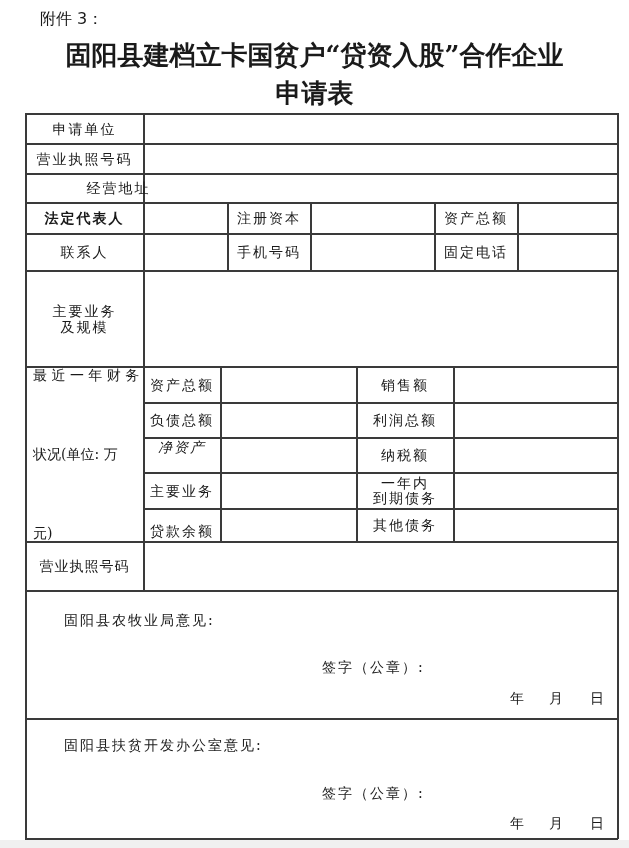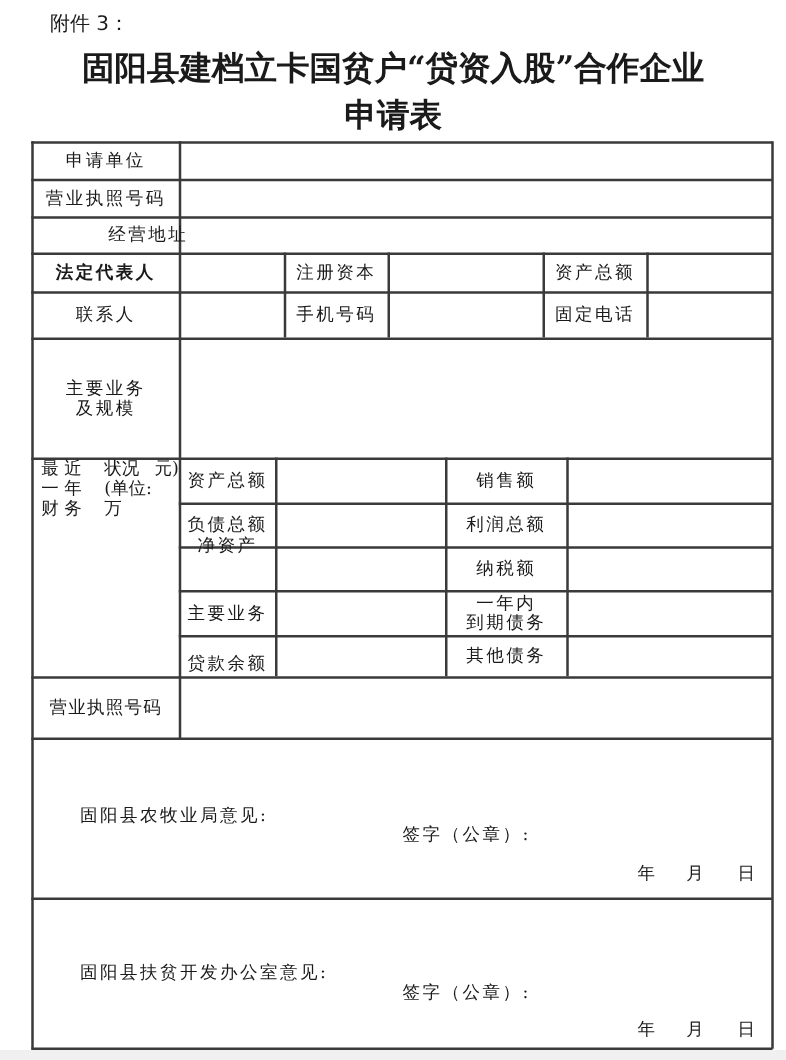"最 近 一 年 财" div.cell { flex-direction: row -> column }
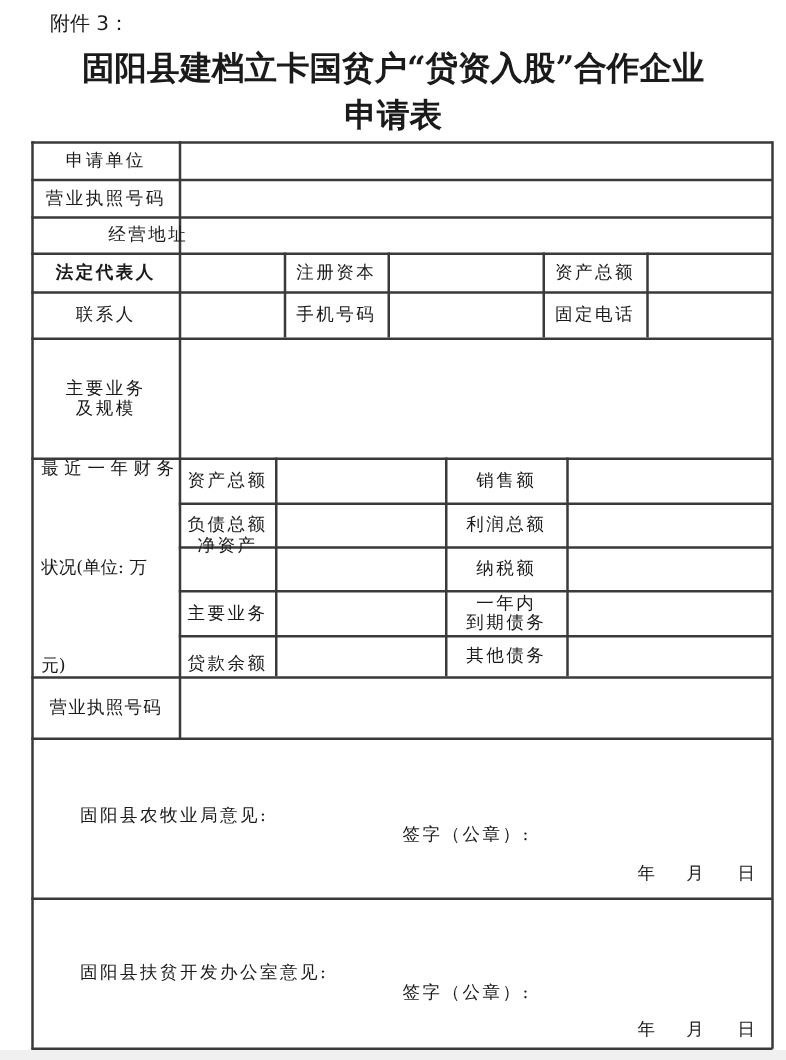"净资产" div.cell { font-style: none -> italic; top: 420px -> 430px }
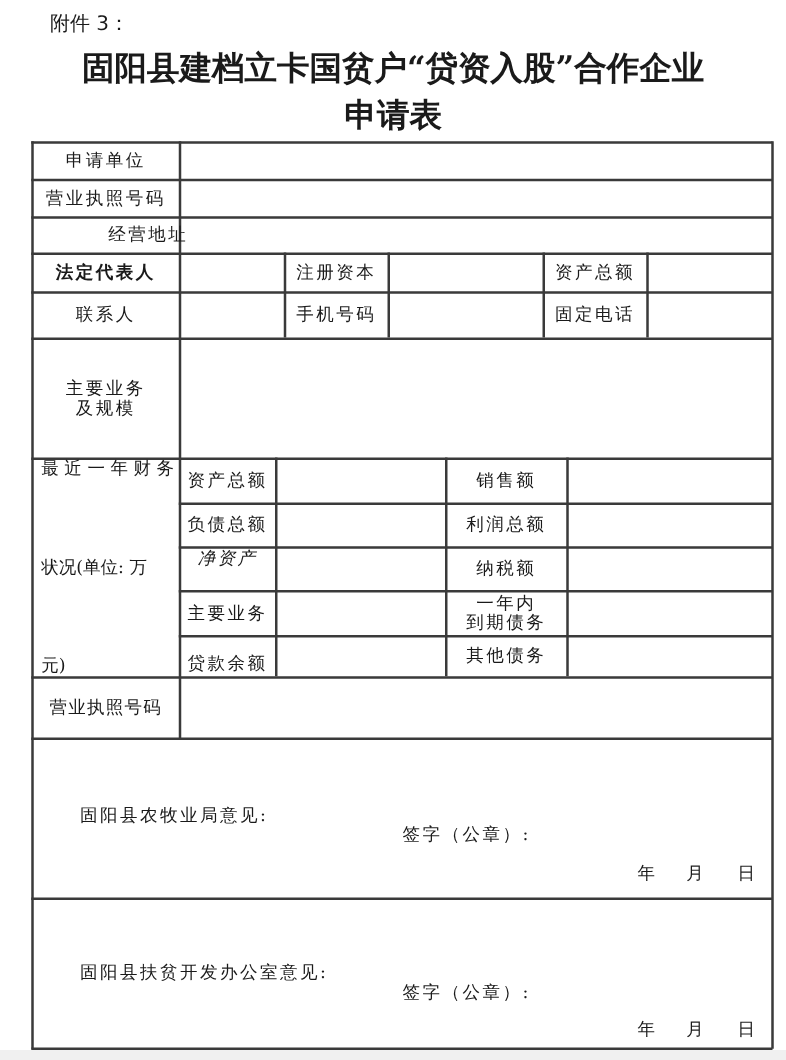"固阳县农牧业局意见:" .opinion-label { margin-top: 32px -> none }
